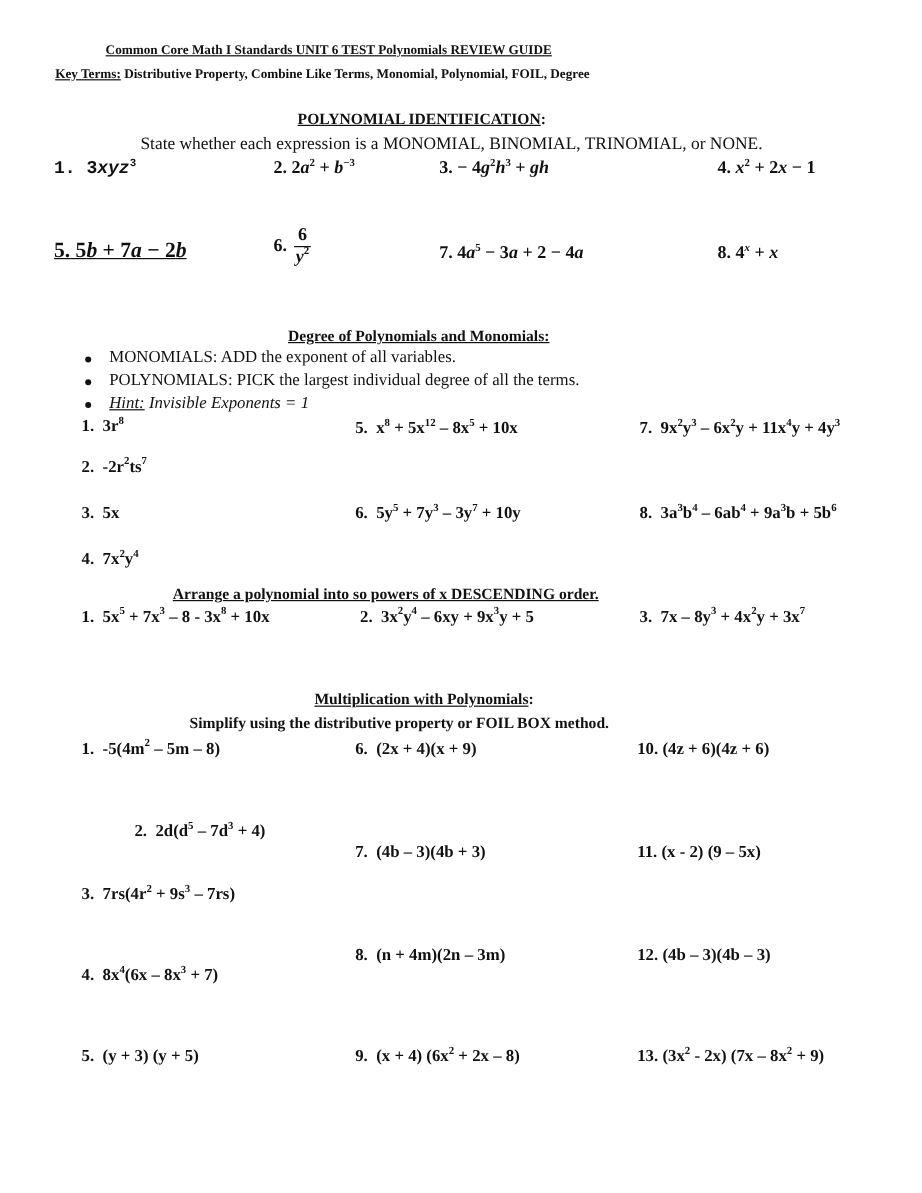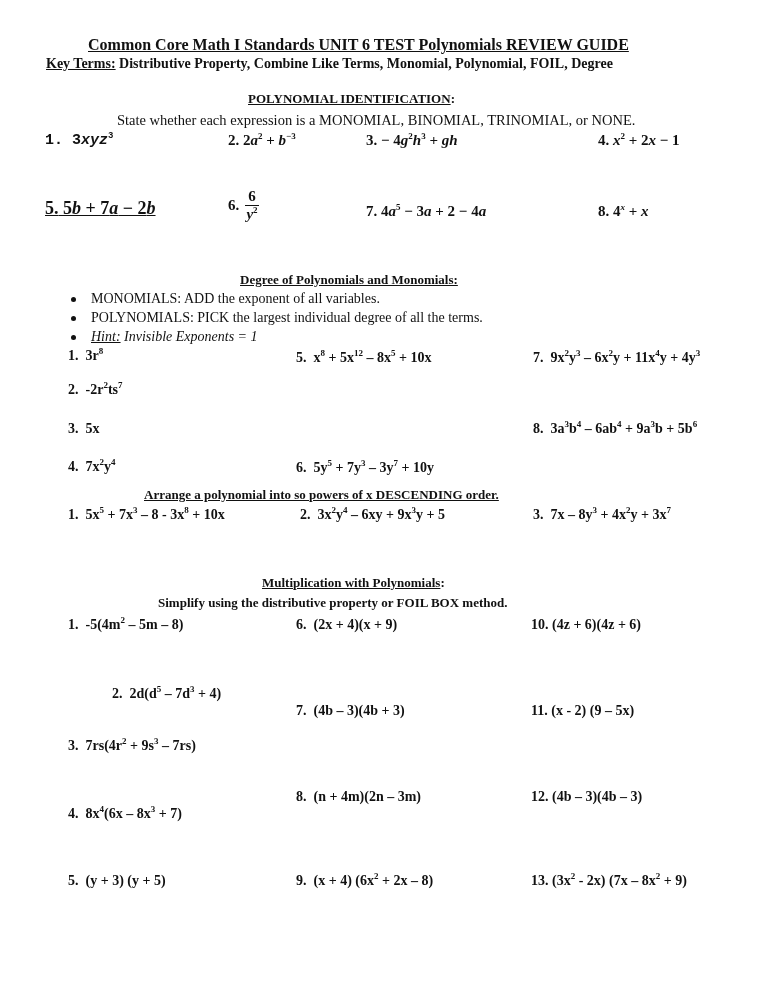"Common Core Math I Standards" .title { font-size: 16px -> 11px }
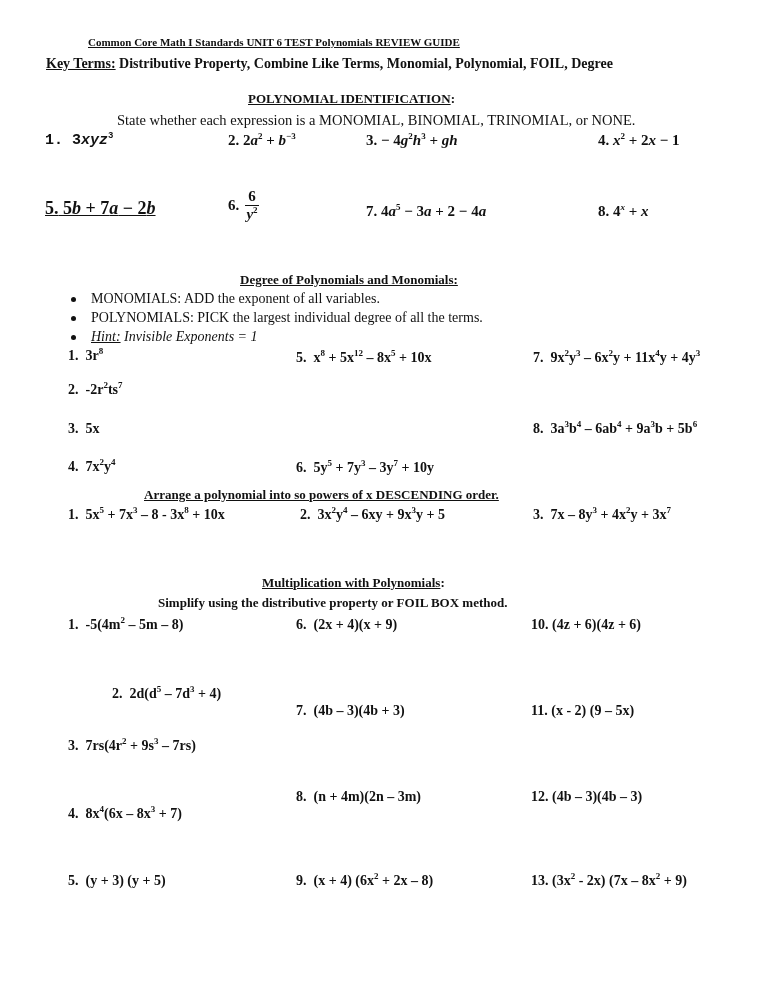"Key Terms: Distributive Property," .keyterms { font-size: 14px -> 11px }
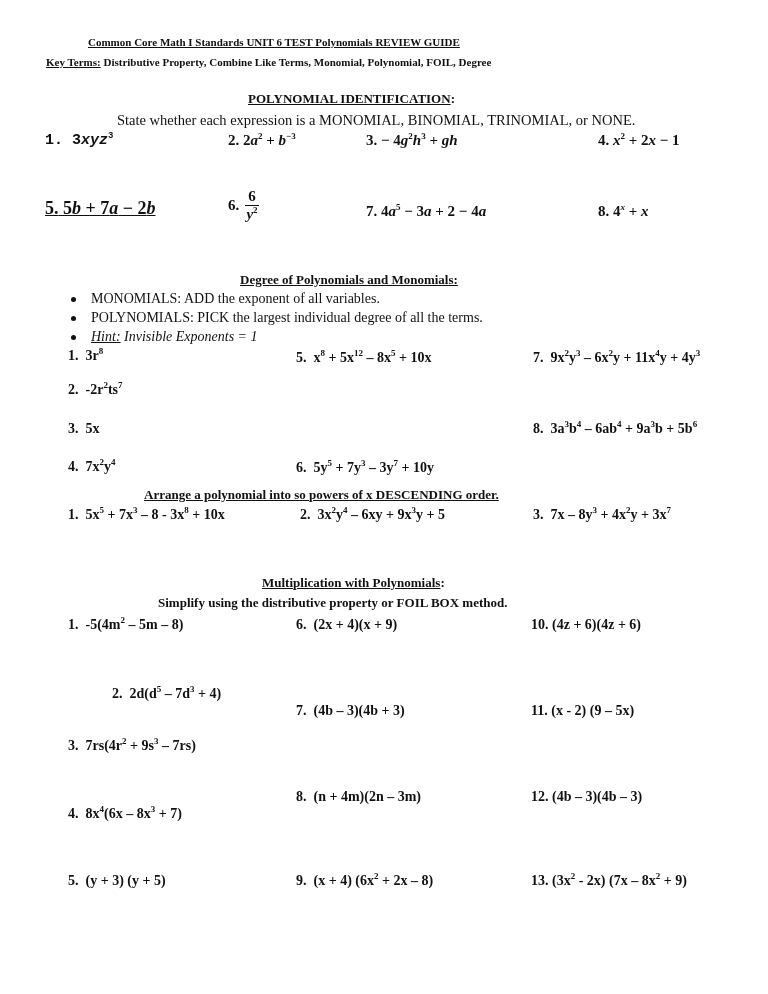"6. 5y5 + 7y3 –" div.abs { margin-top: 39px -> none }
